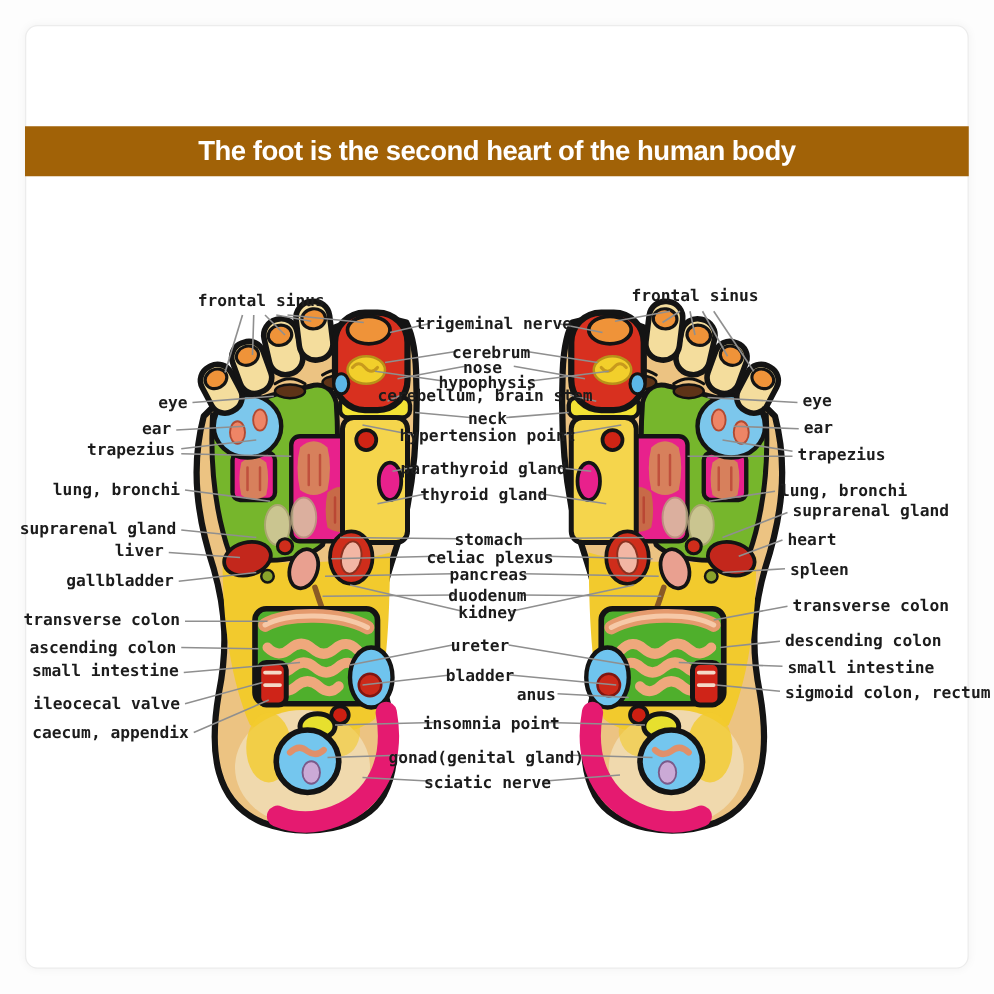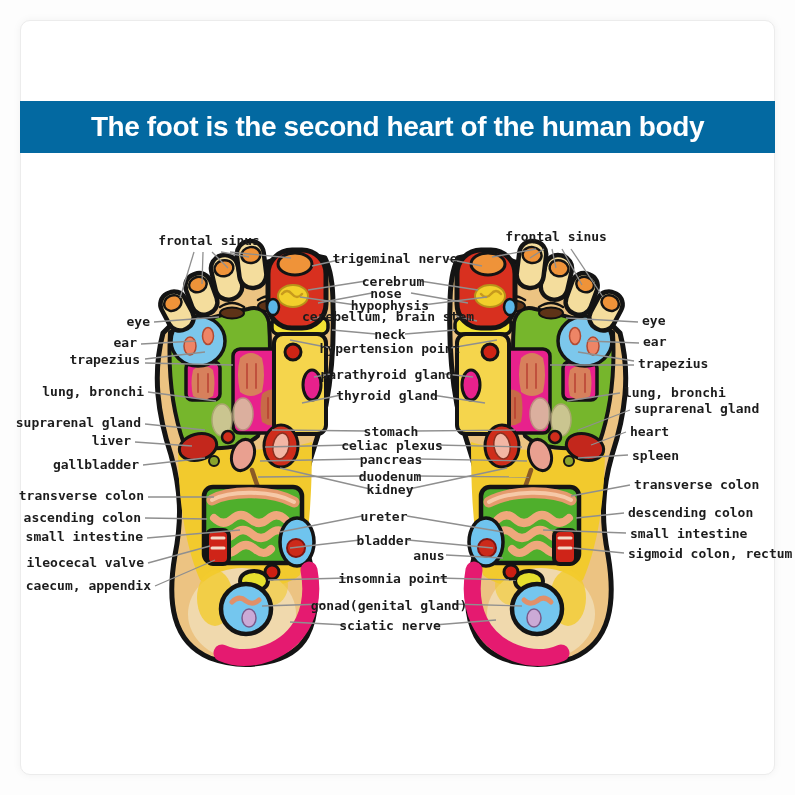"The foot is the second" .banner { background: #0369a1 -> #a16207; font-size: 28px -> 22px; height: 52px -> 40px }
